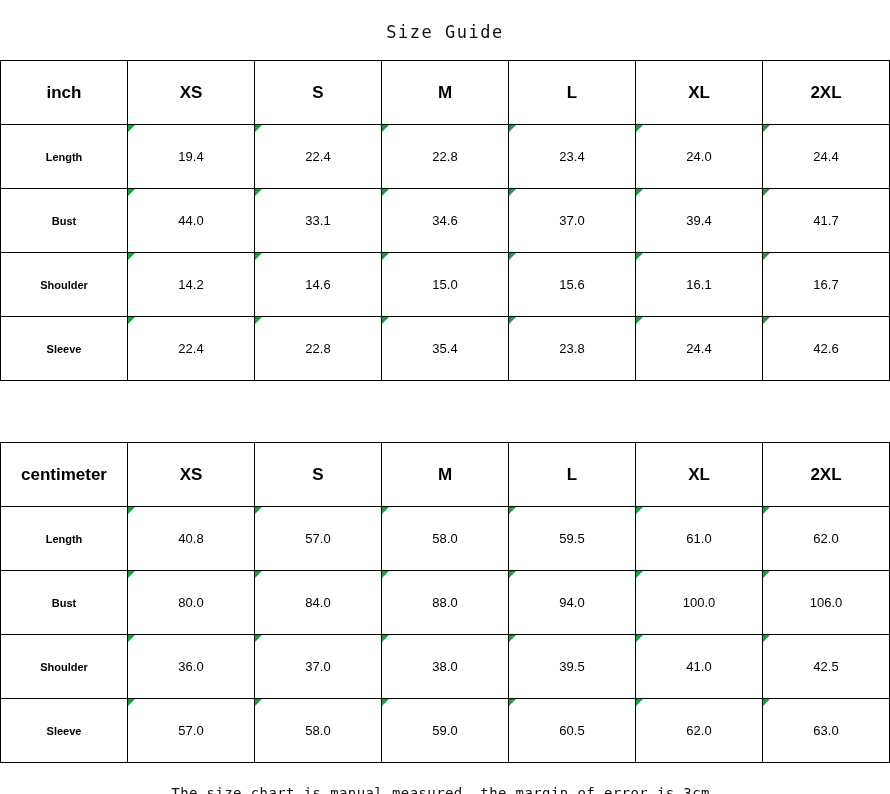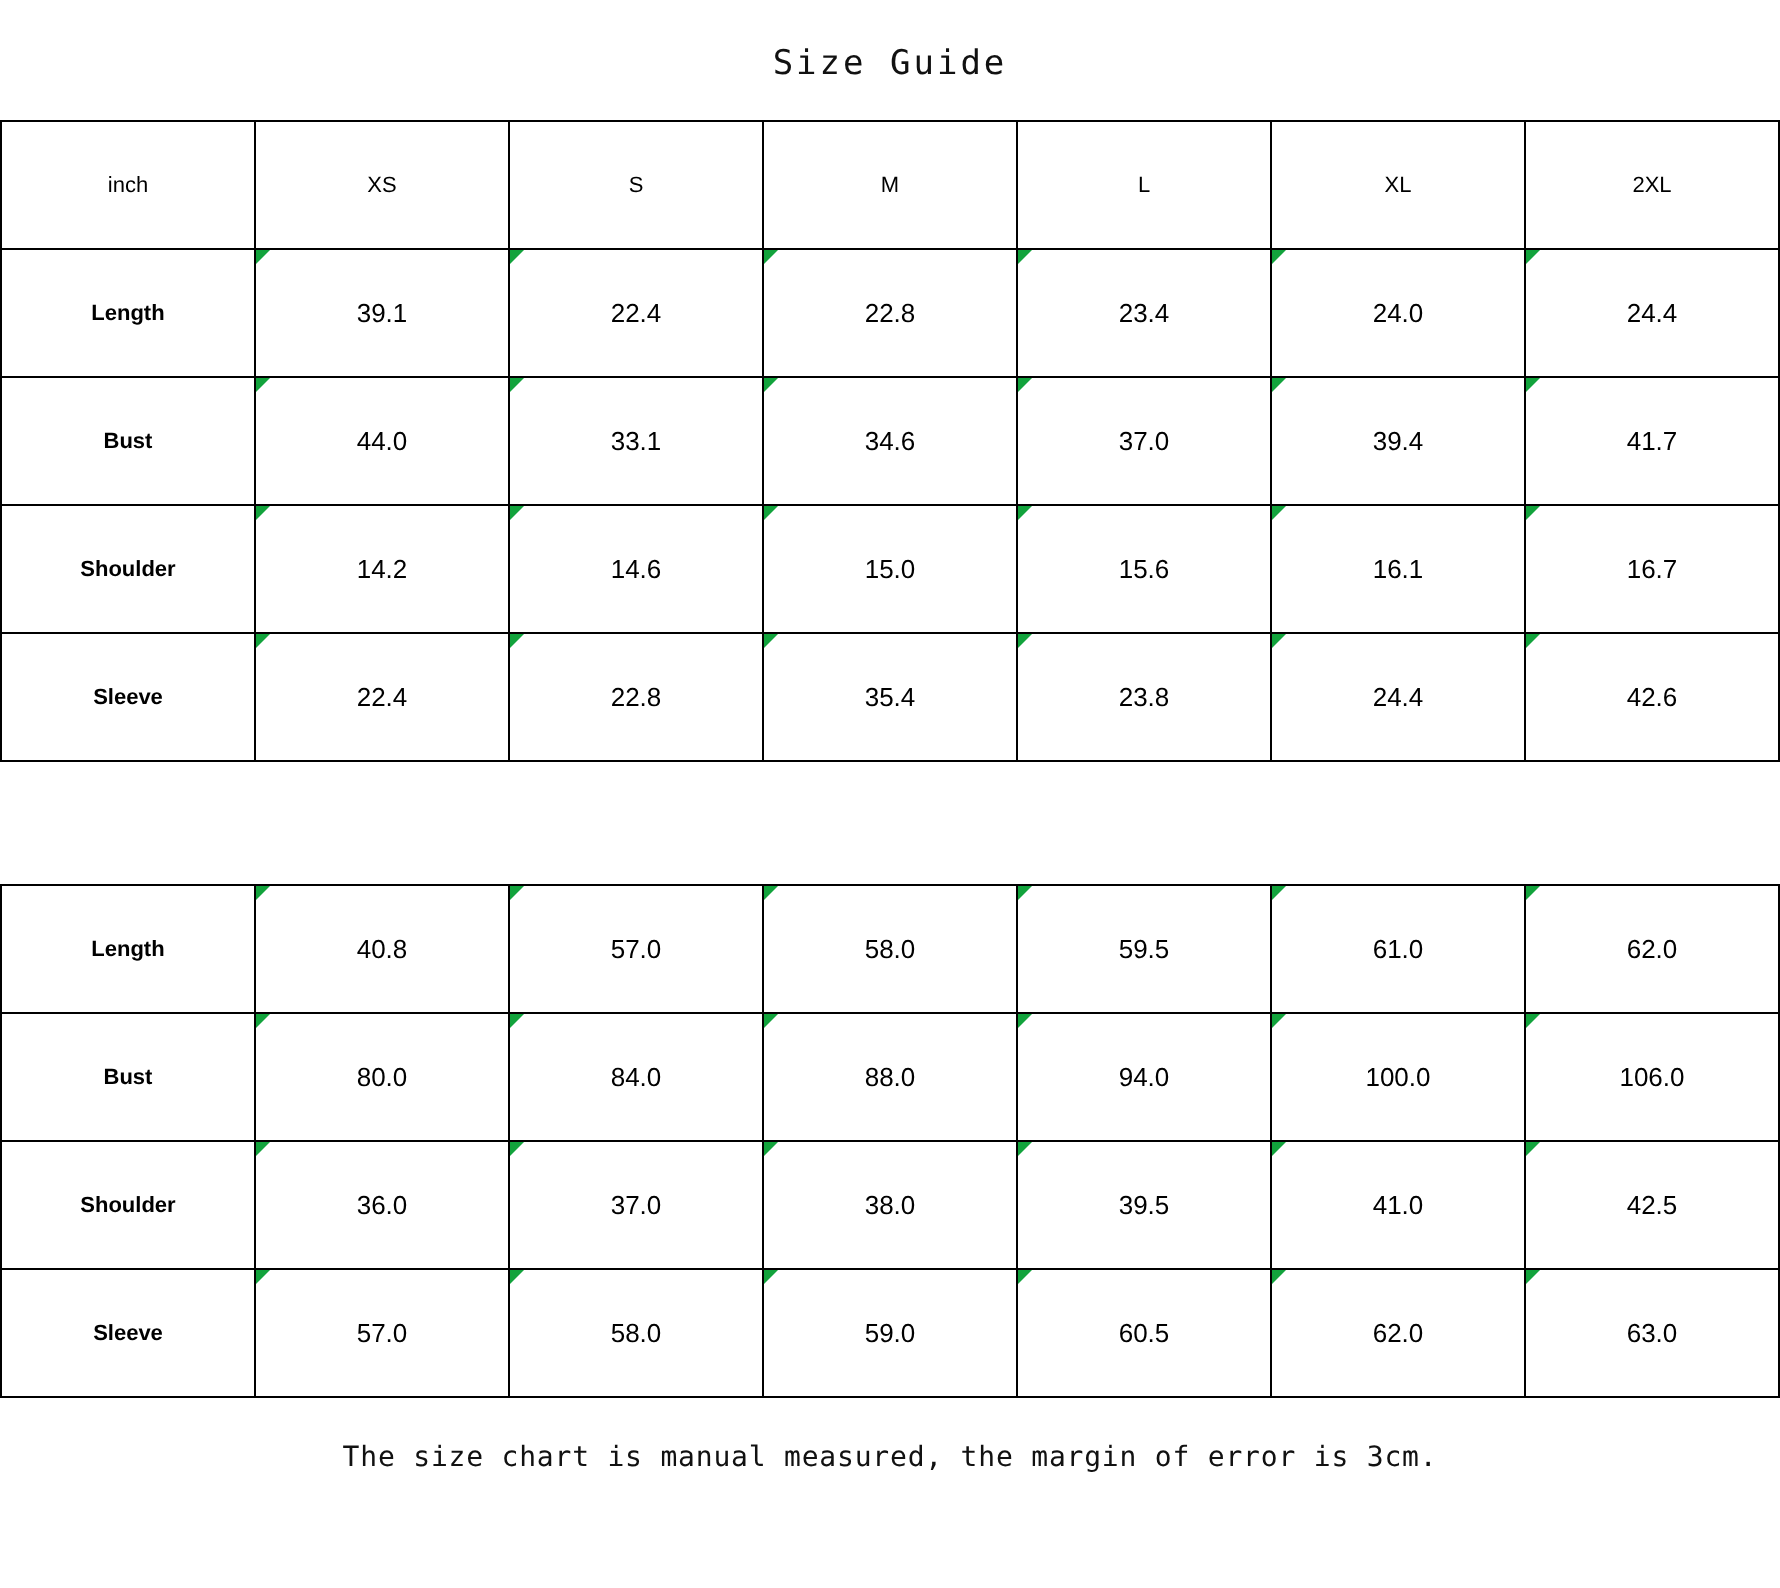"inch" table.size-table td.hdr { font-size: 11px -> 17px; font-weight: normal -> bold }
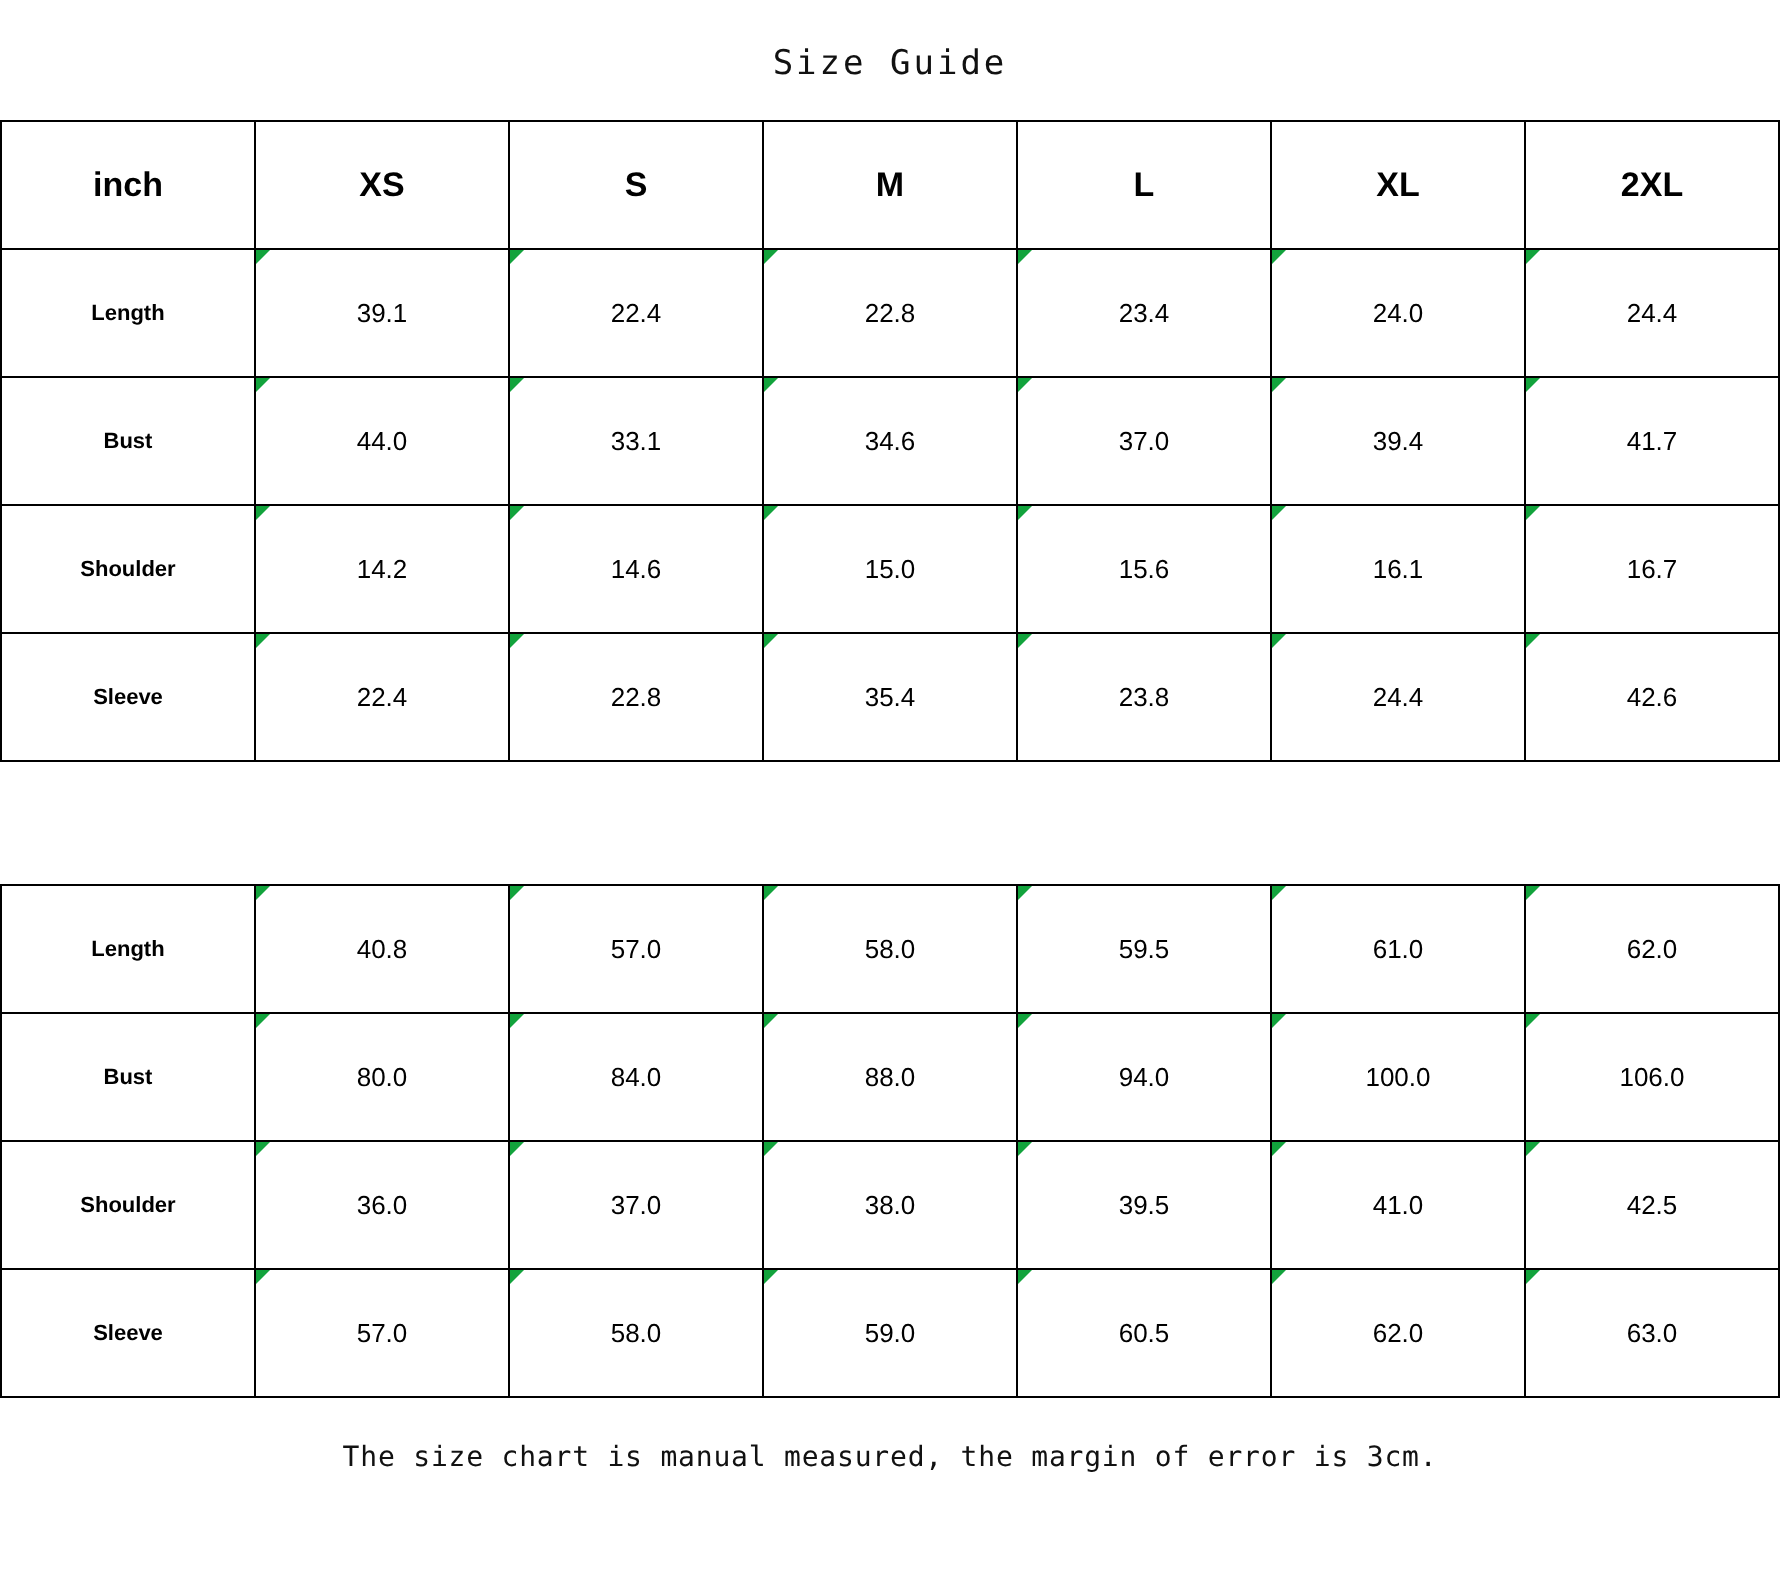"39.1" td.mark { text: 39.1 -> 19.4 }
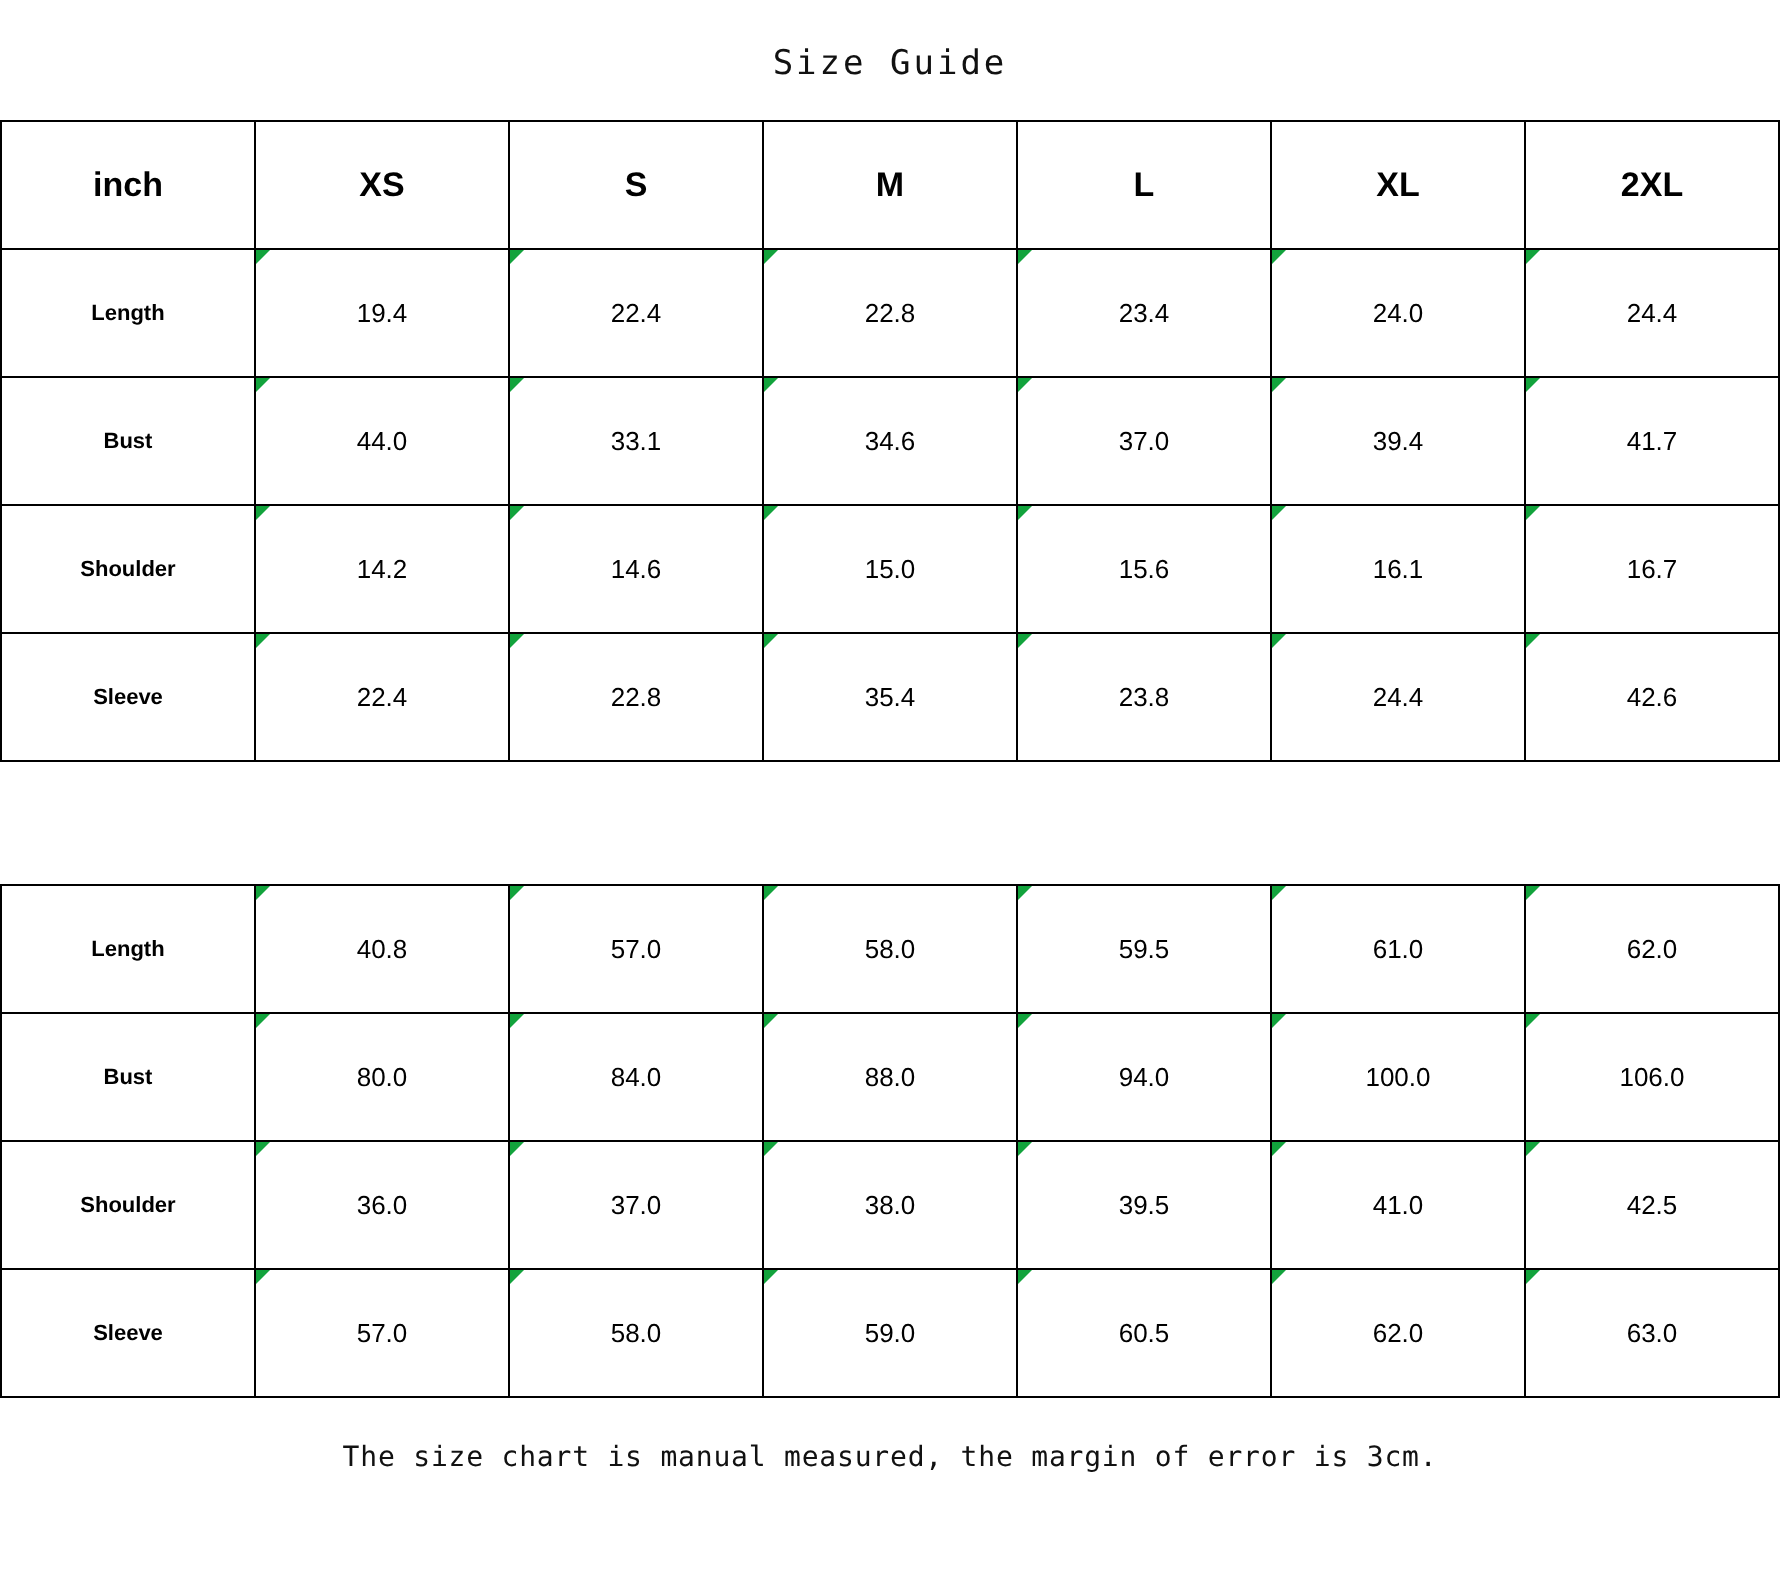"centimeter" tr { html: none -> <tr> <td>centimeter</td> <td>XS</td> <td>S</td> <td>M</td> <td>L</td> <td>XL</td> <td>2XL</td> </tr> }
